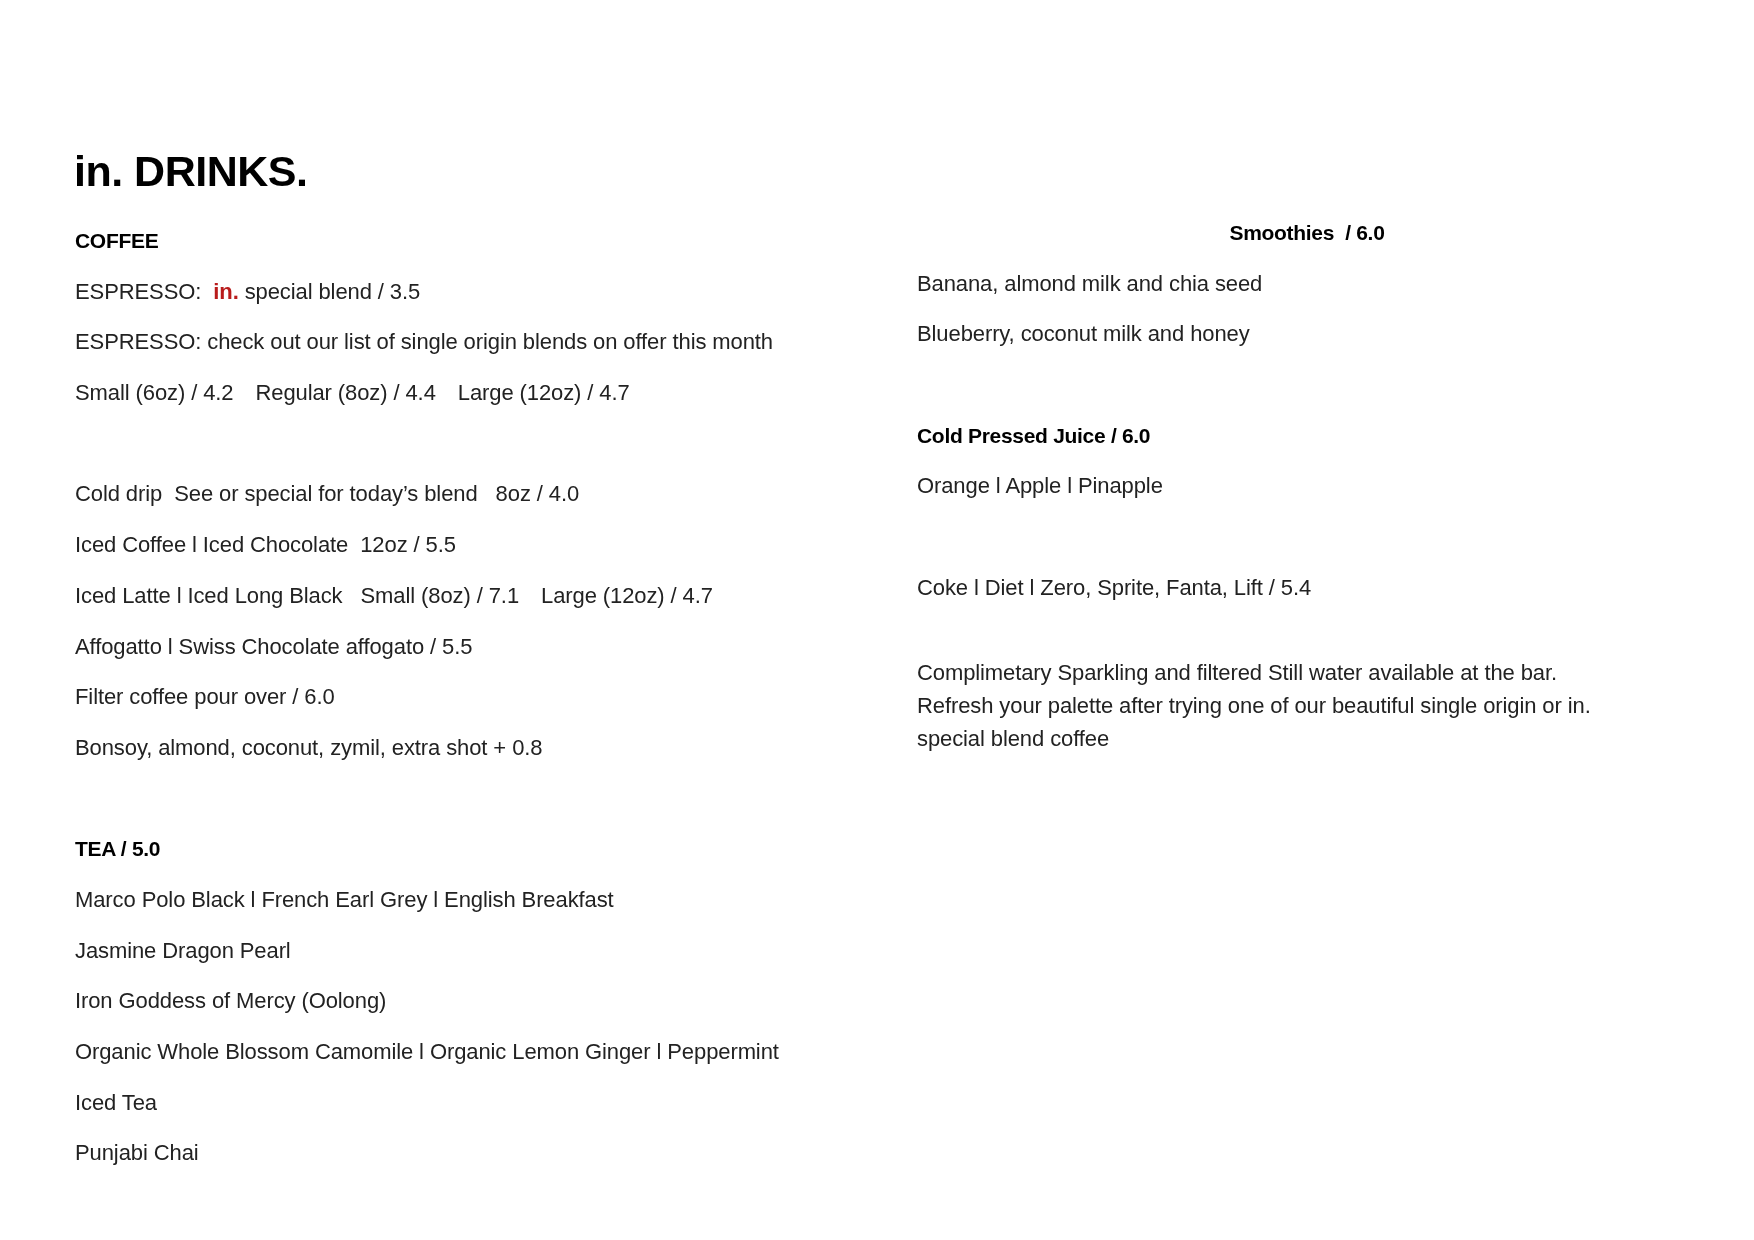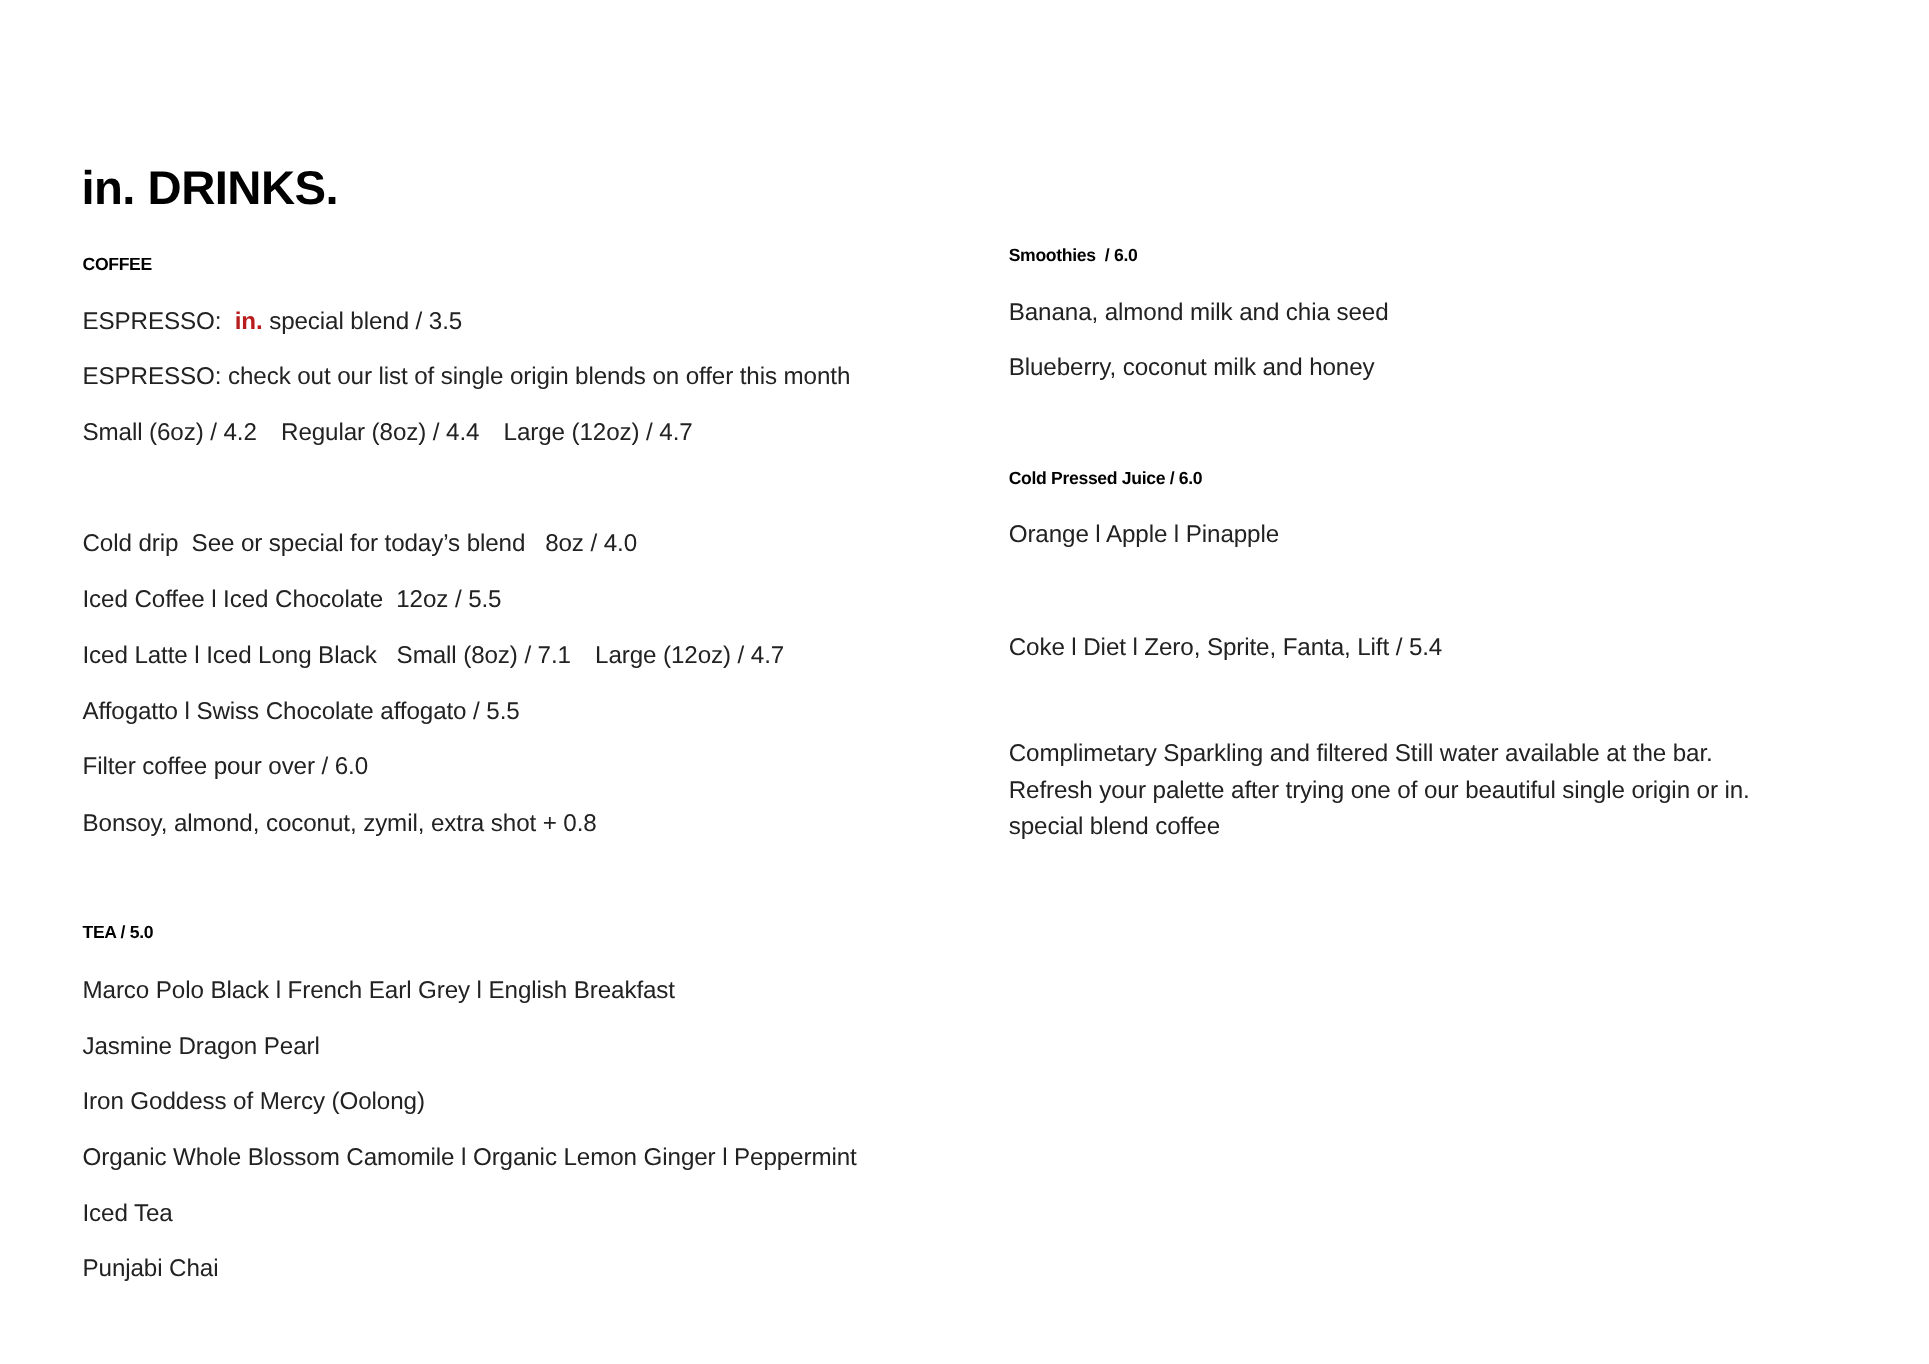"COFFEE" .row.heading { font-size: 16px -> 21px }
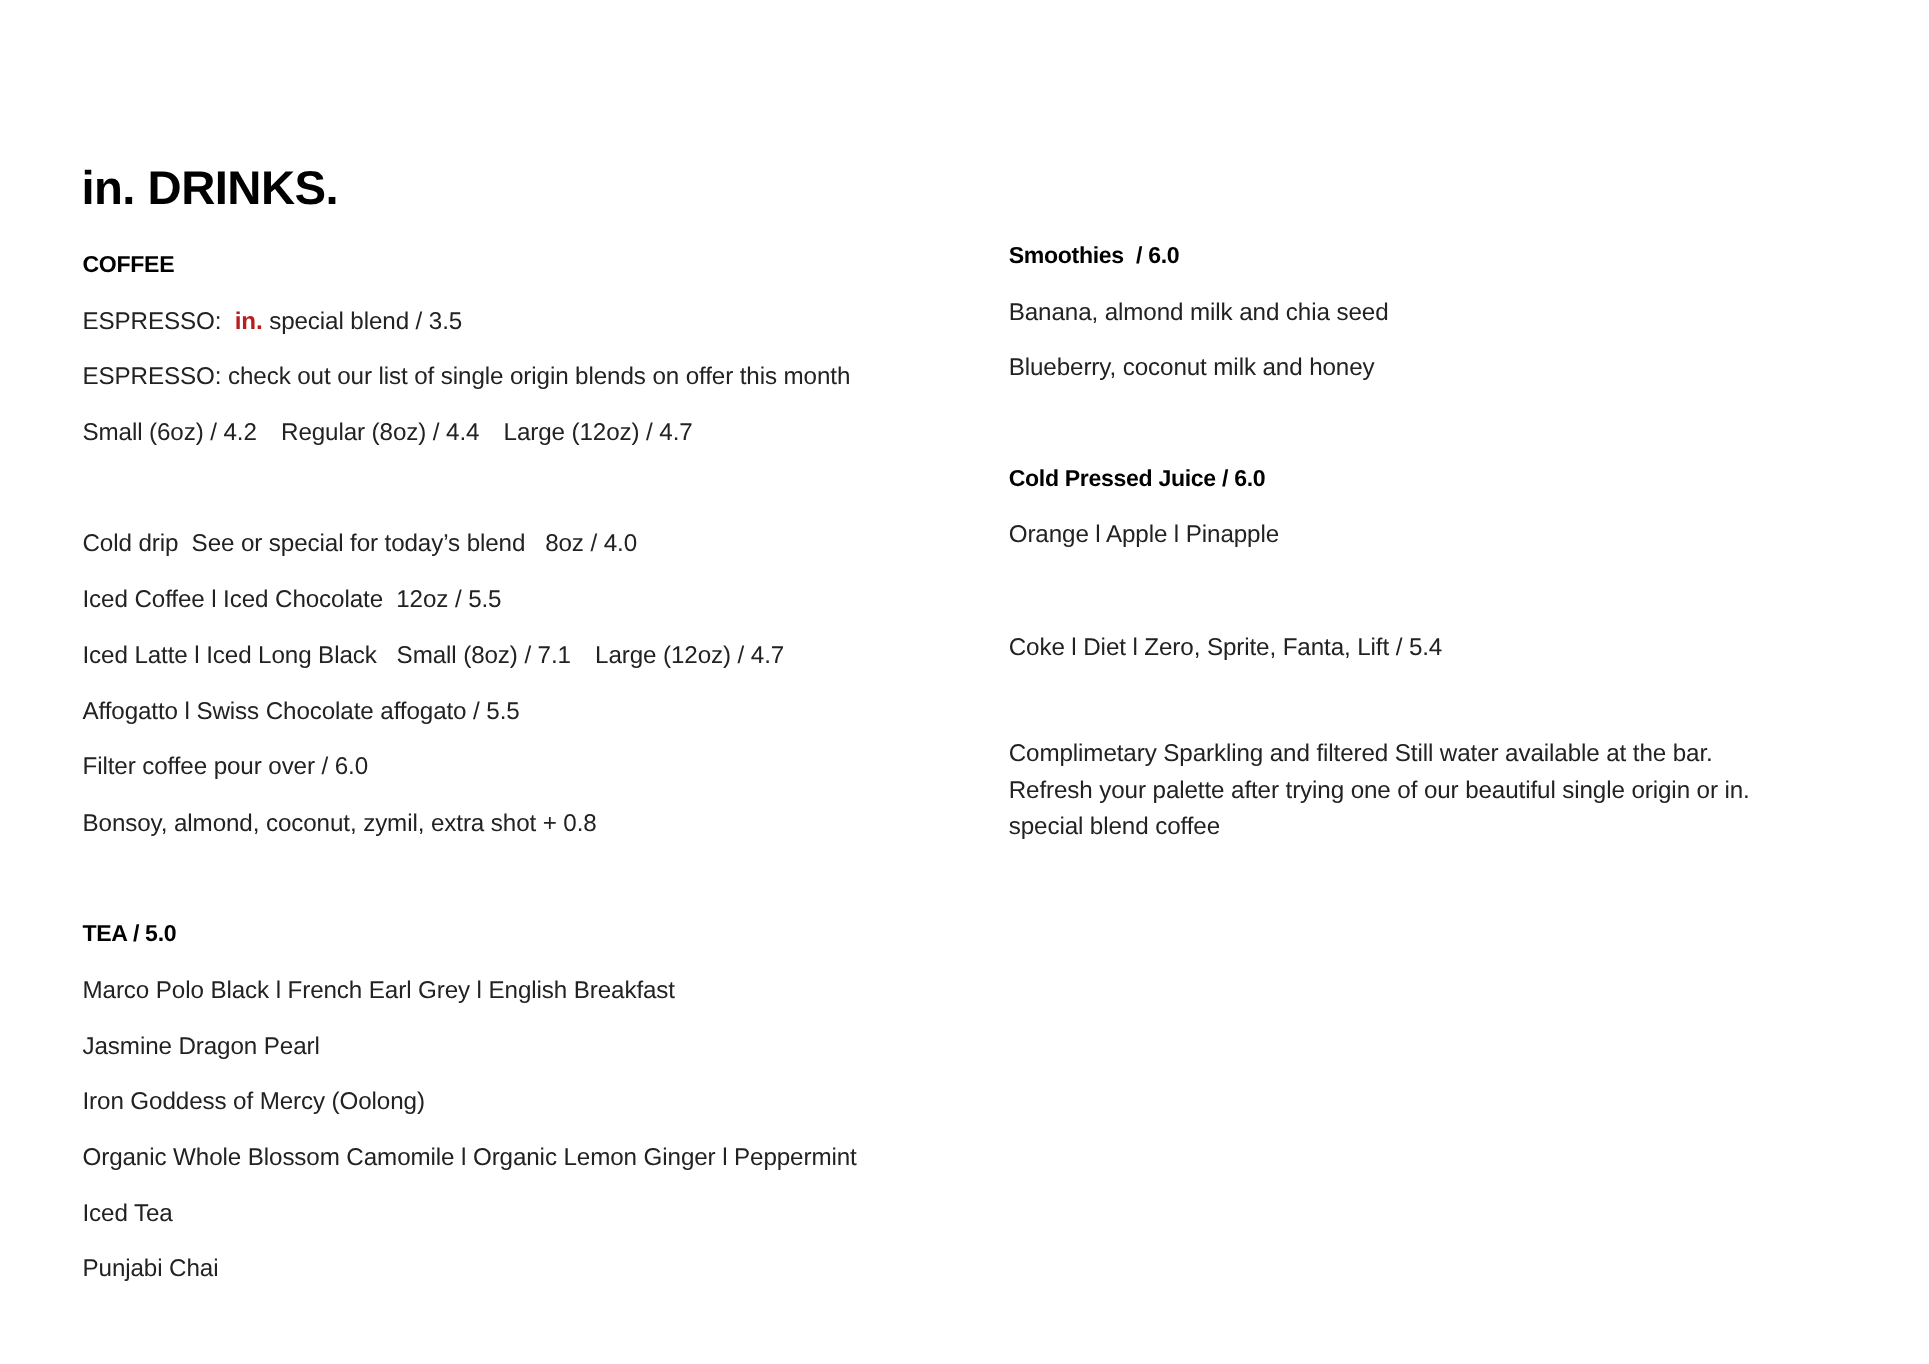"Smoothies / 6.0" div.row { text-align: none -> center }
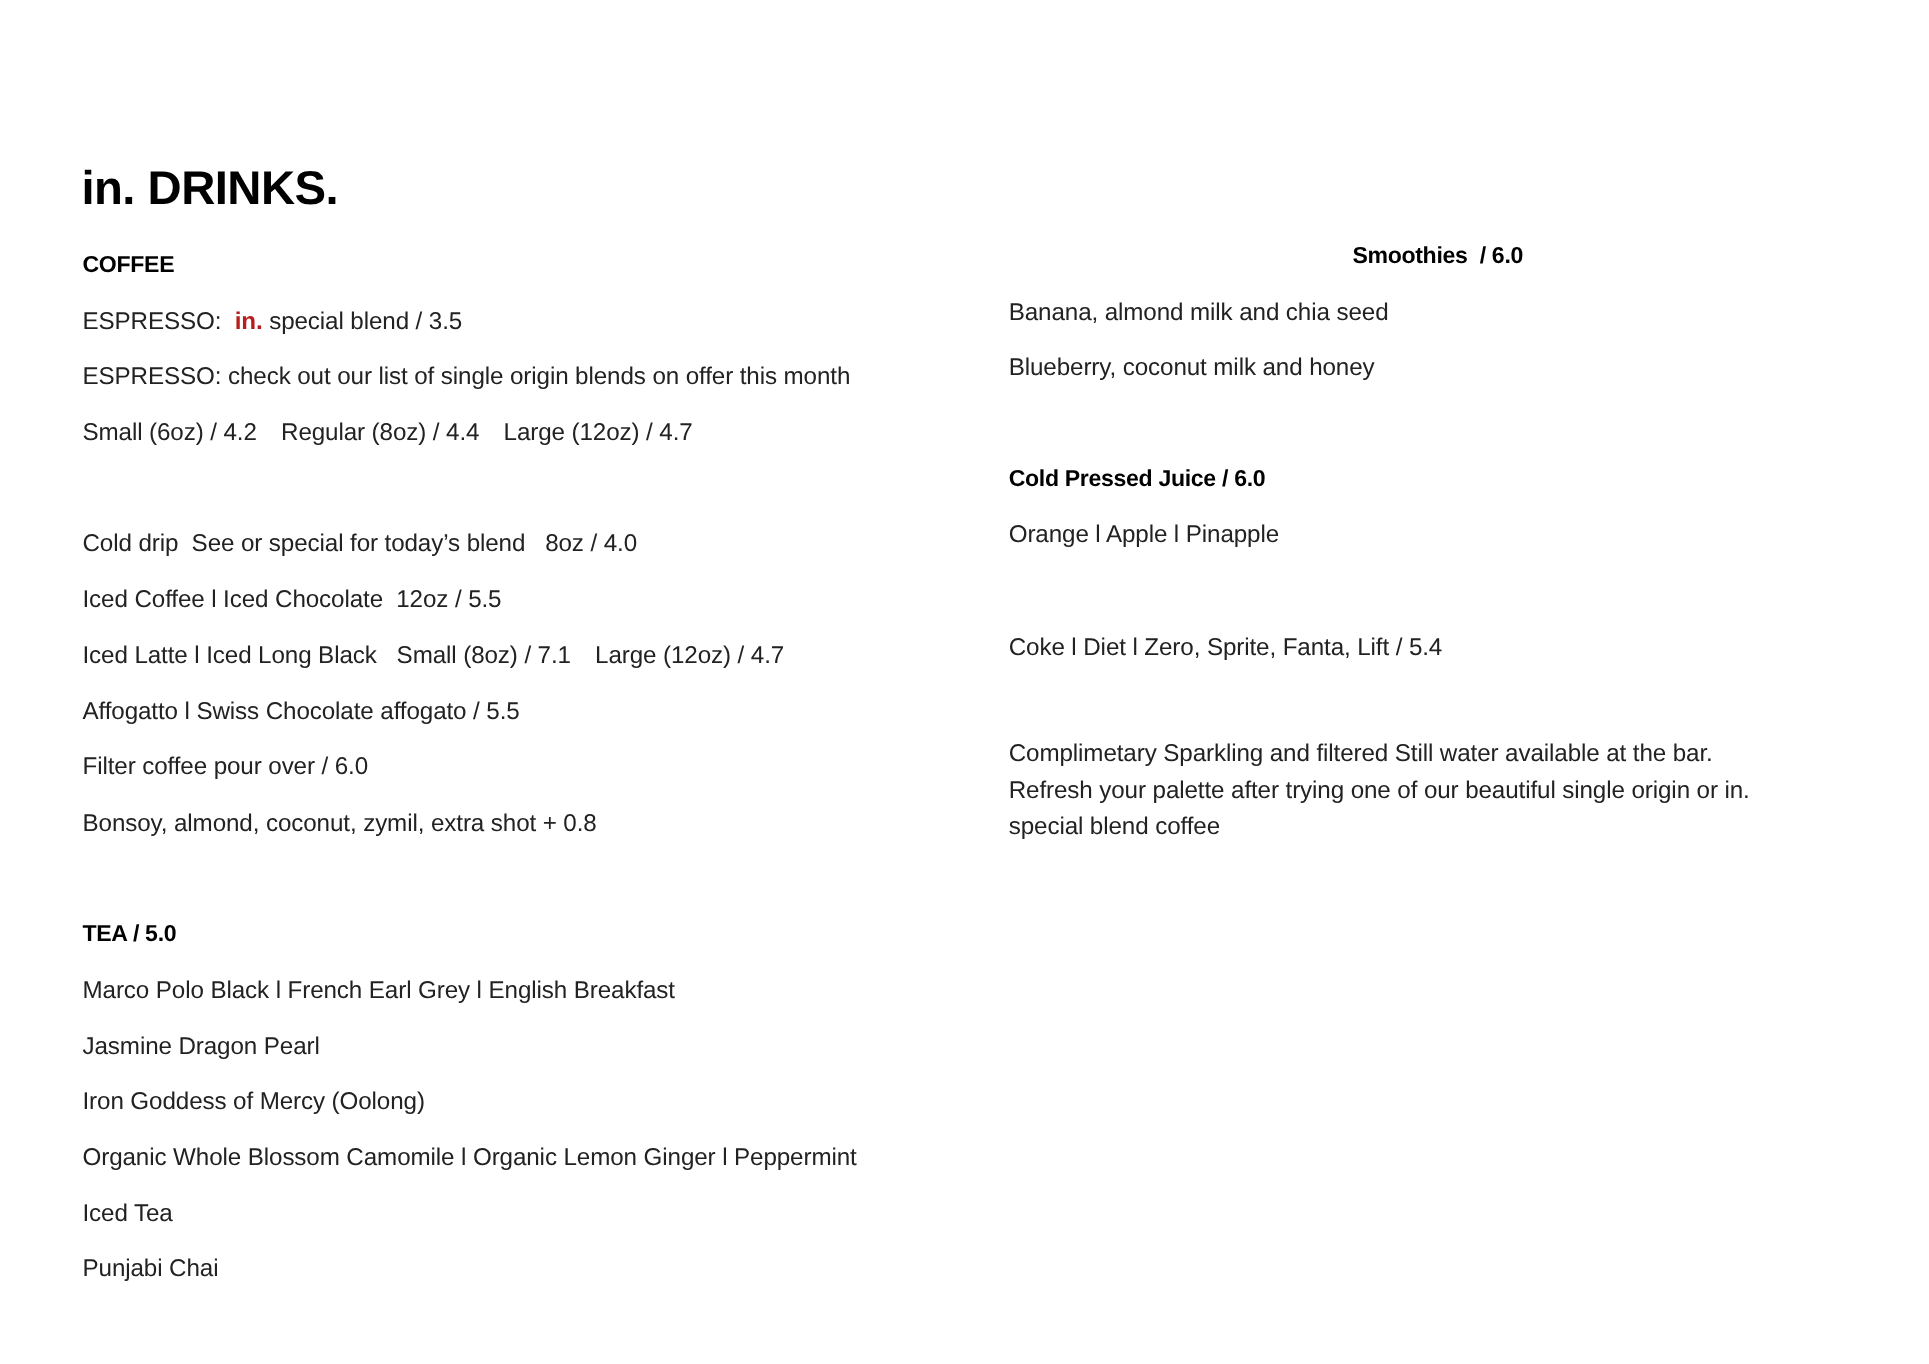"Complimetary Sparkling and filtered" .para { margin-top: 12px -> 0 }
